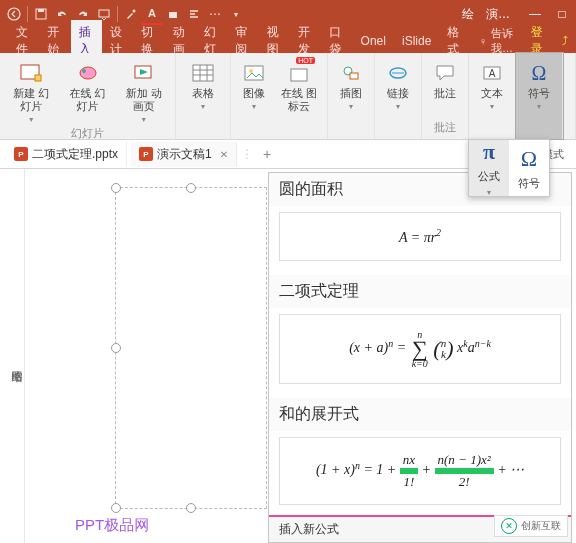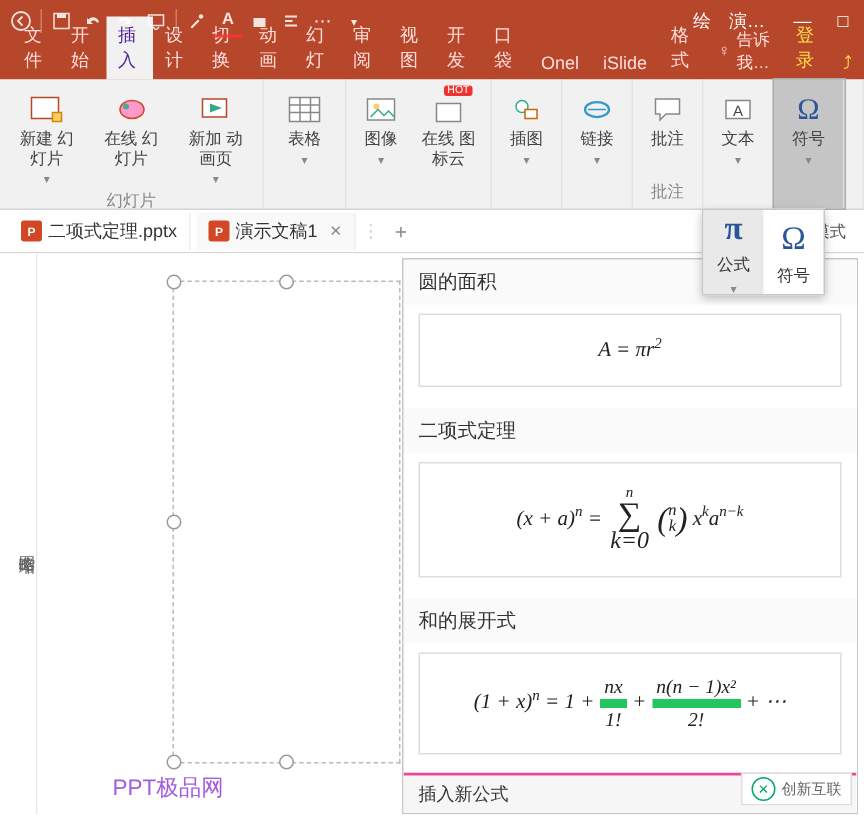"文件" .tabs { align-items: flex-end -> center }
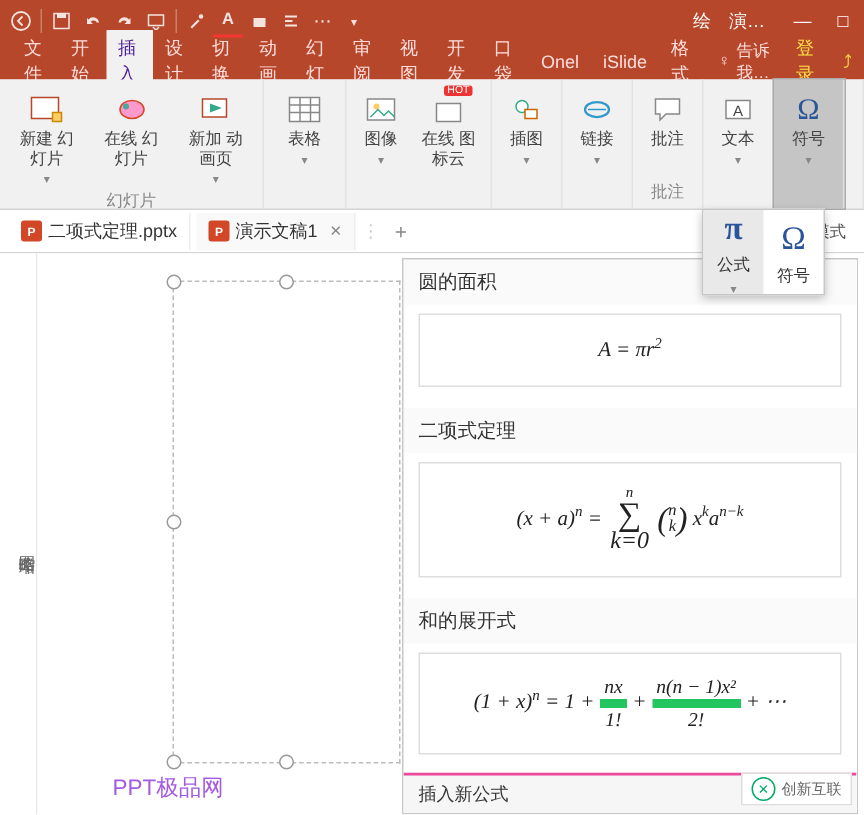"圆的面积" .fp-section-title { font-size: 13px -> 16px }
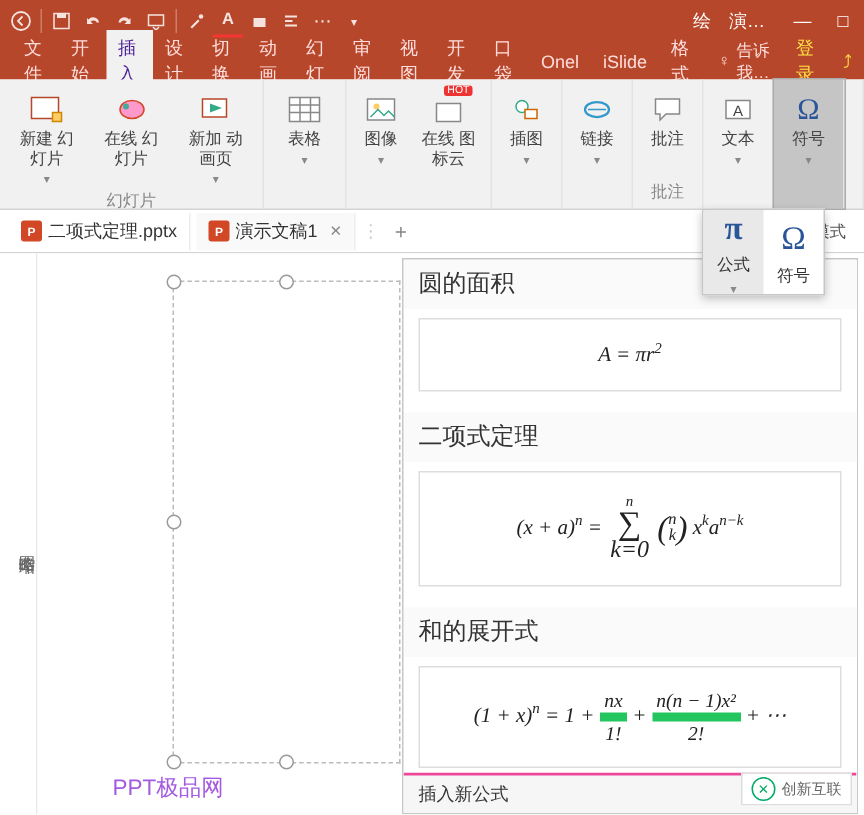"k=0" .sum .bot { font-size: 16px -> 10px }
